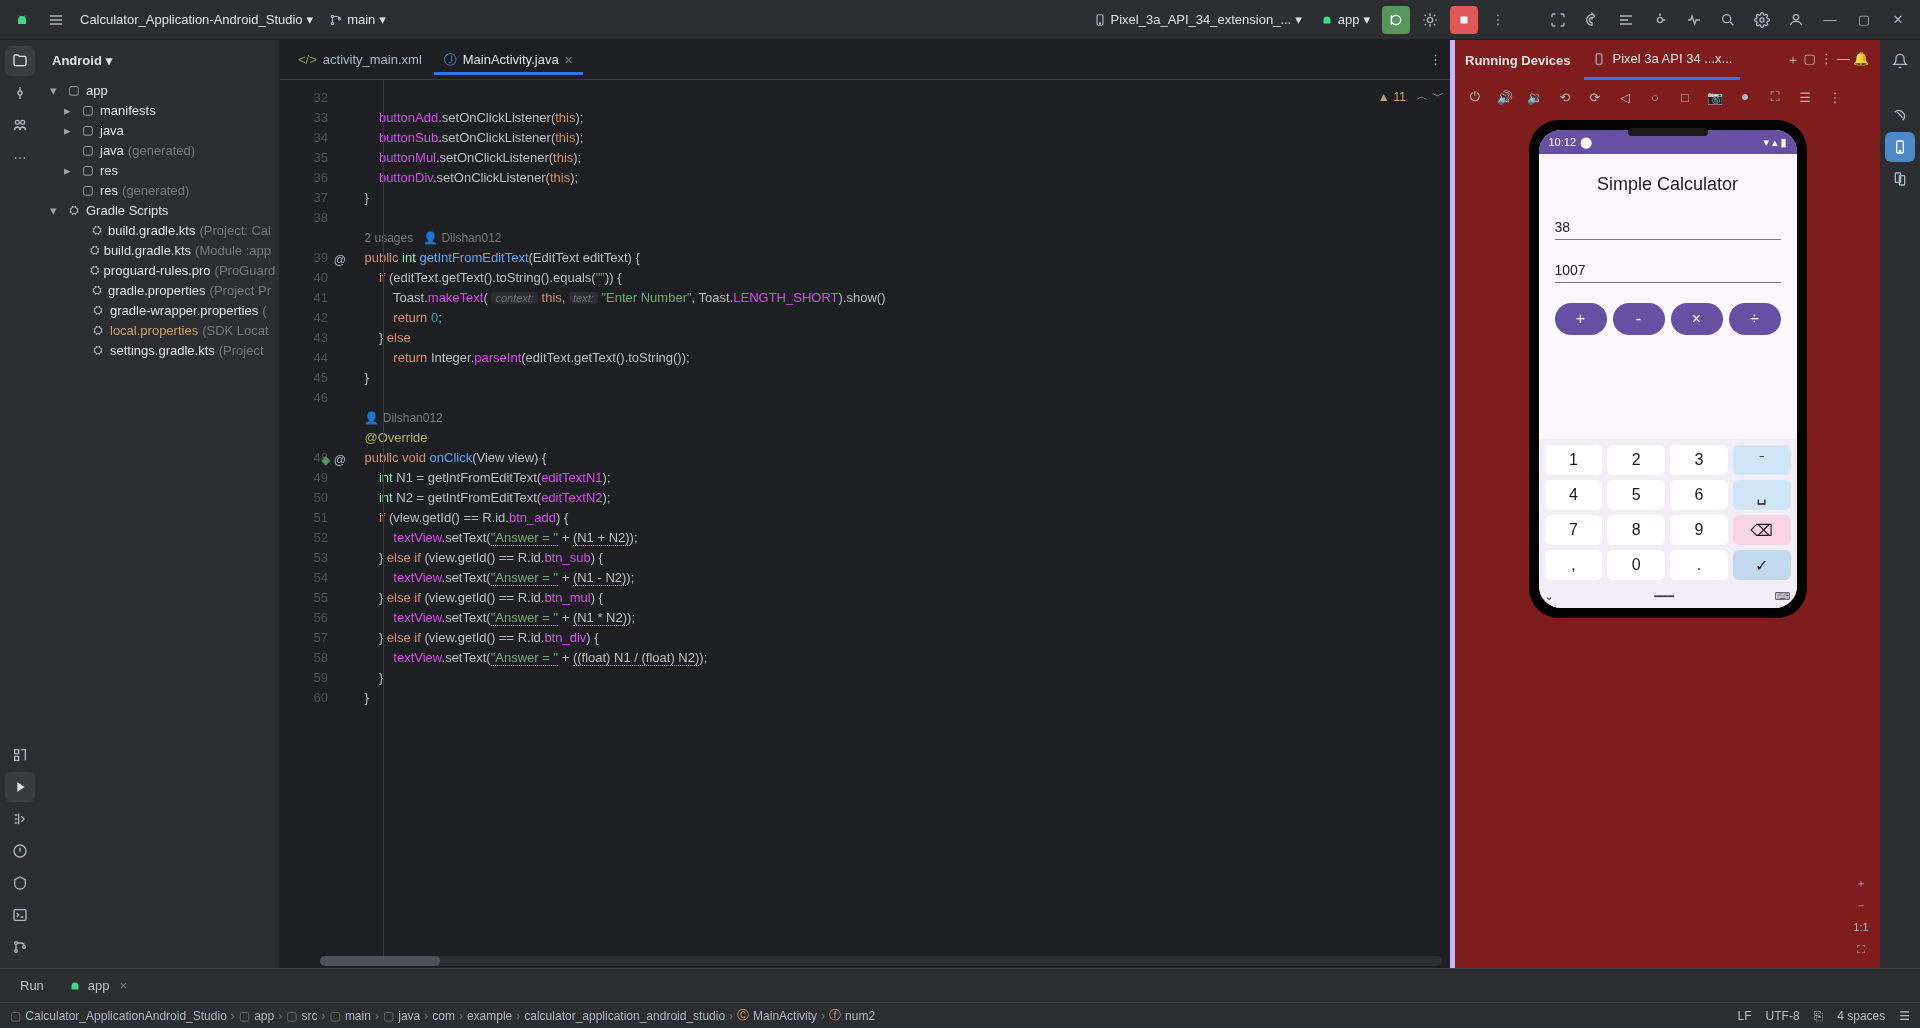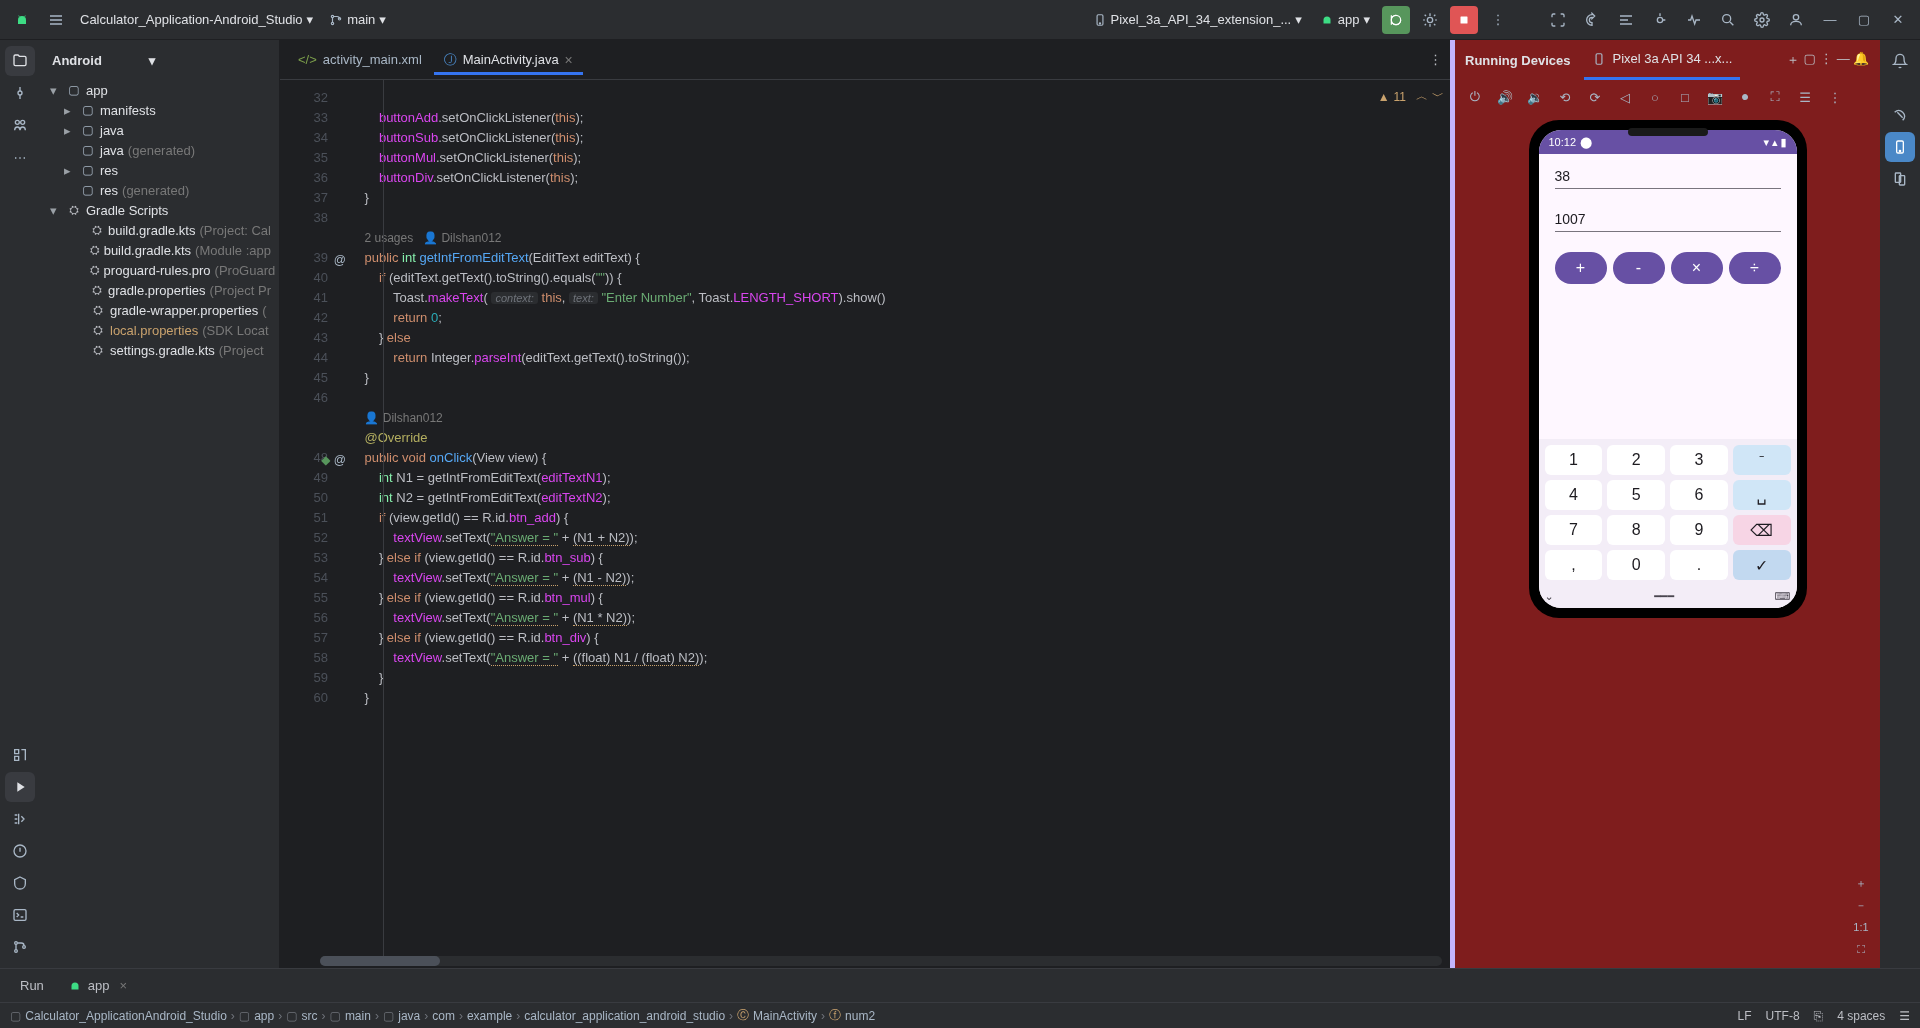"Android" .panel-header { gap: 43px -> none }
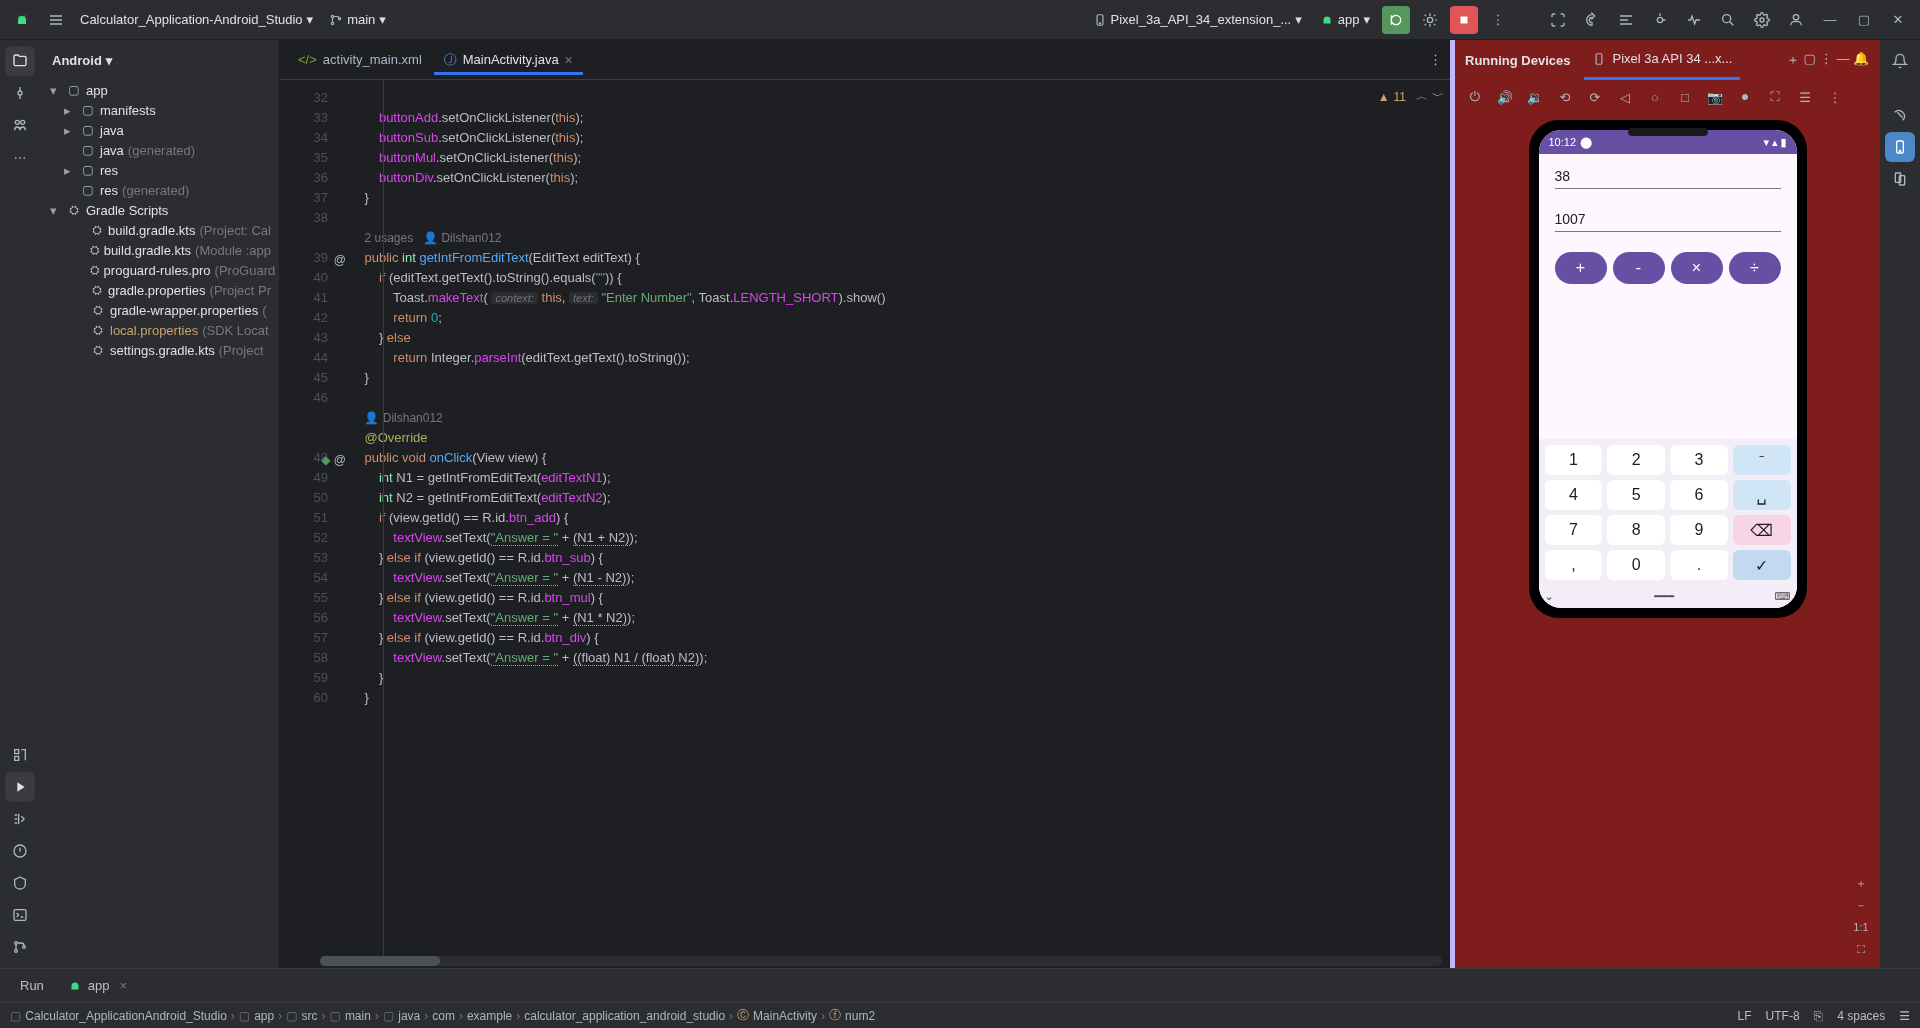"Simple Calculator" div.app-header { html: none -> <div> <div>Simple Calculator</div> </div> }
